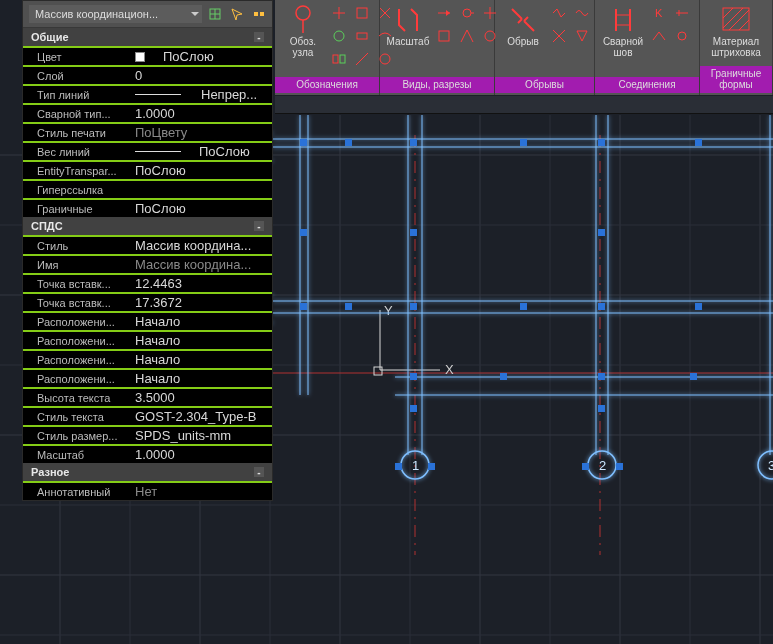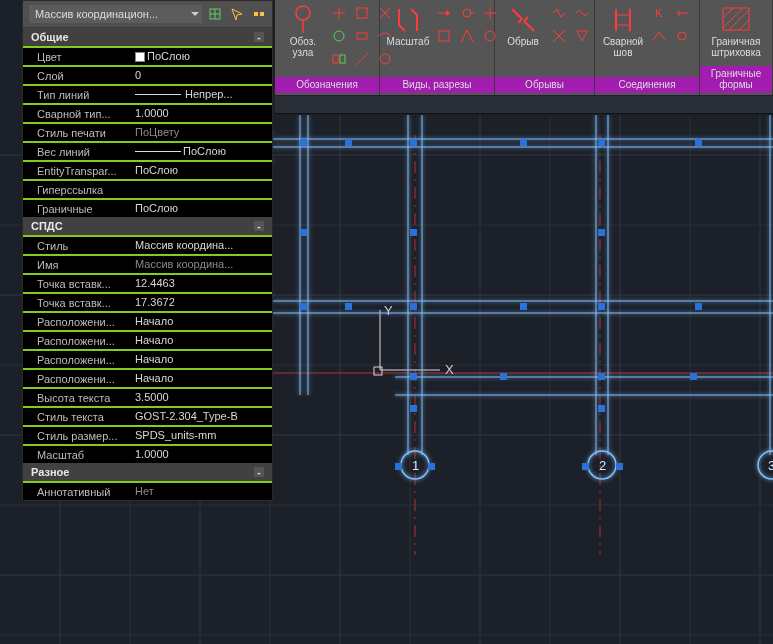"Граничная" span.lbl { text: Граничная -> Материал }
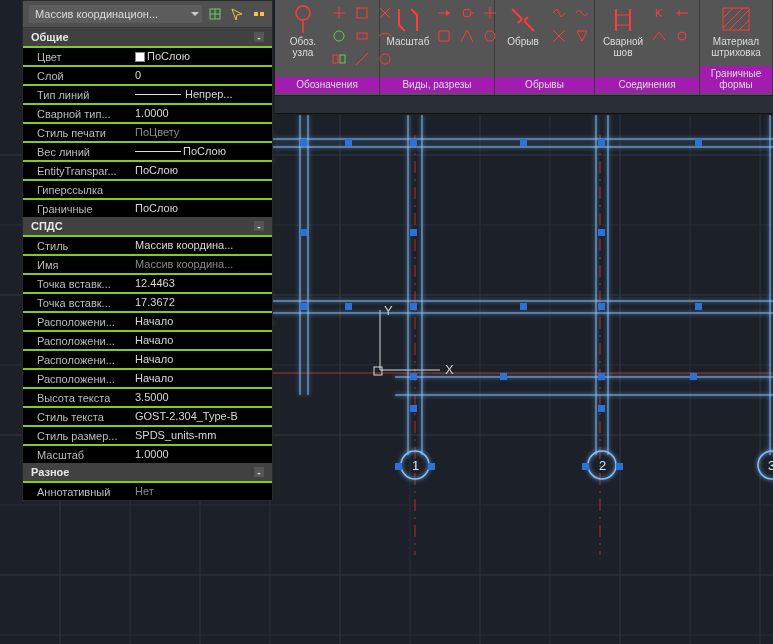"ПоСлою" .prop-value { font-size: 11px -> 13px; gap: 2px -> 18px }
